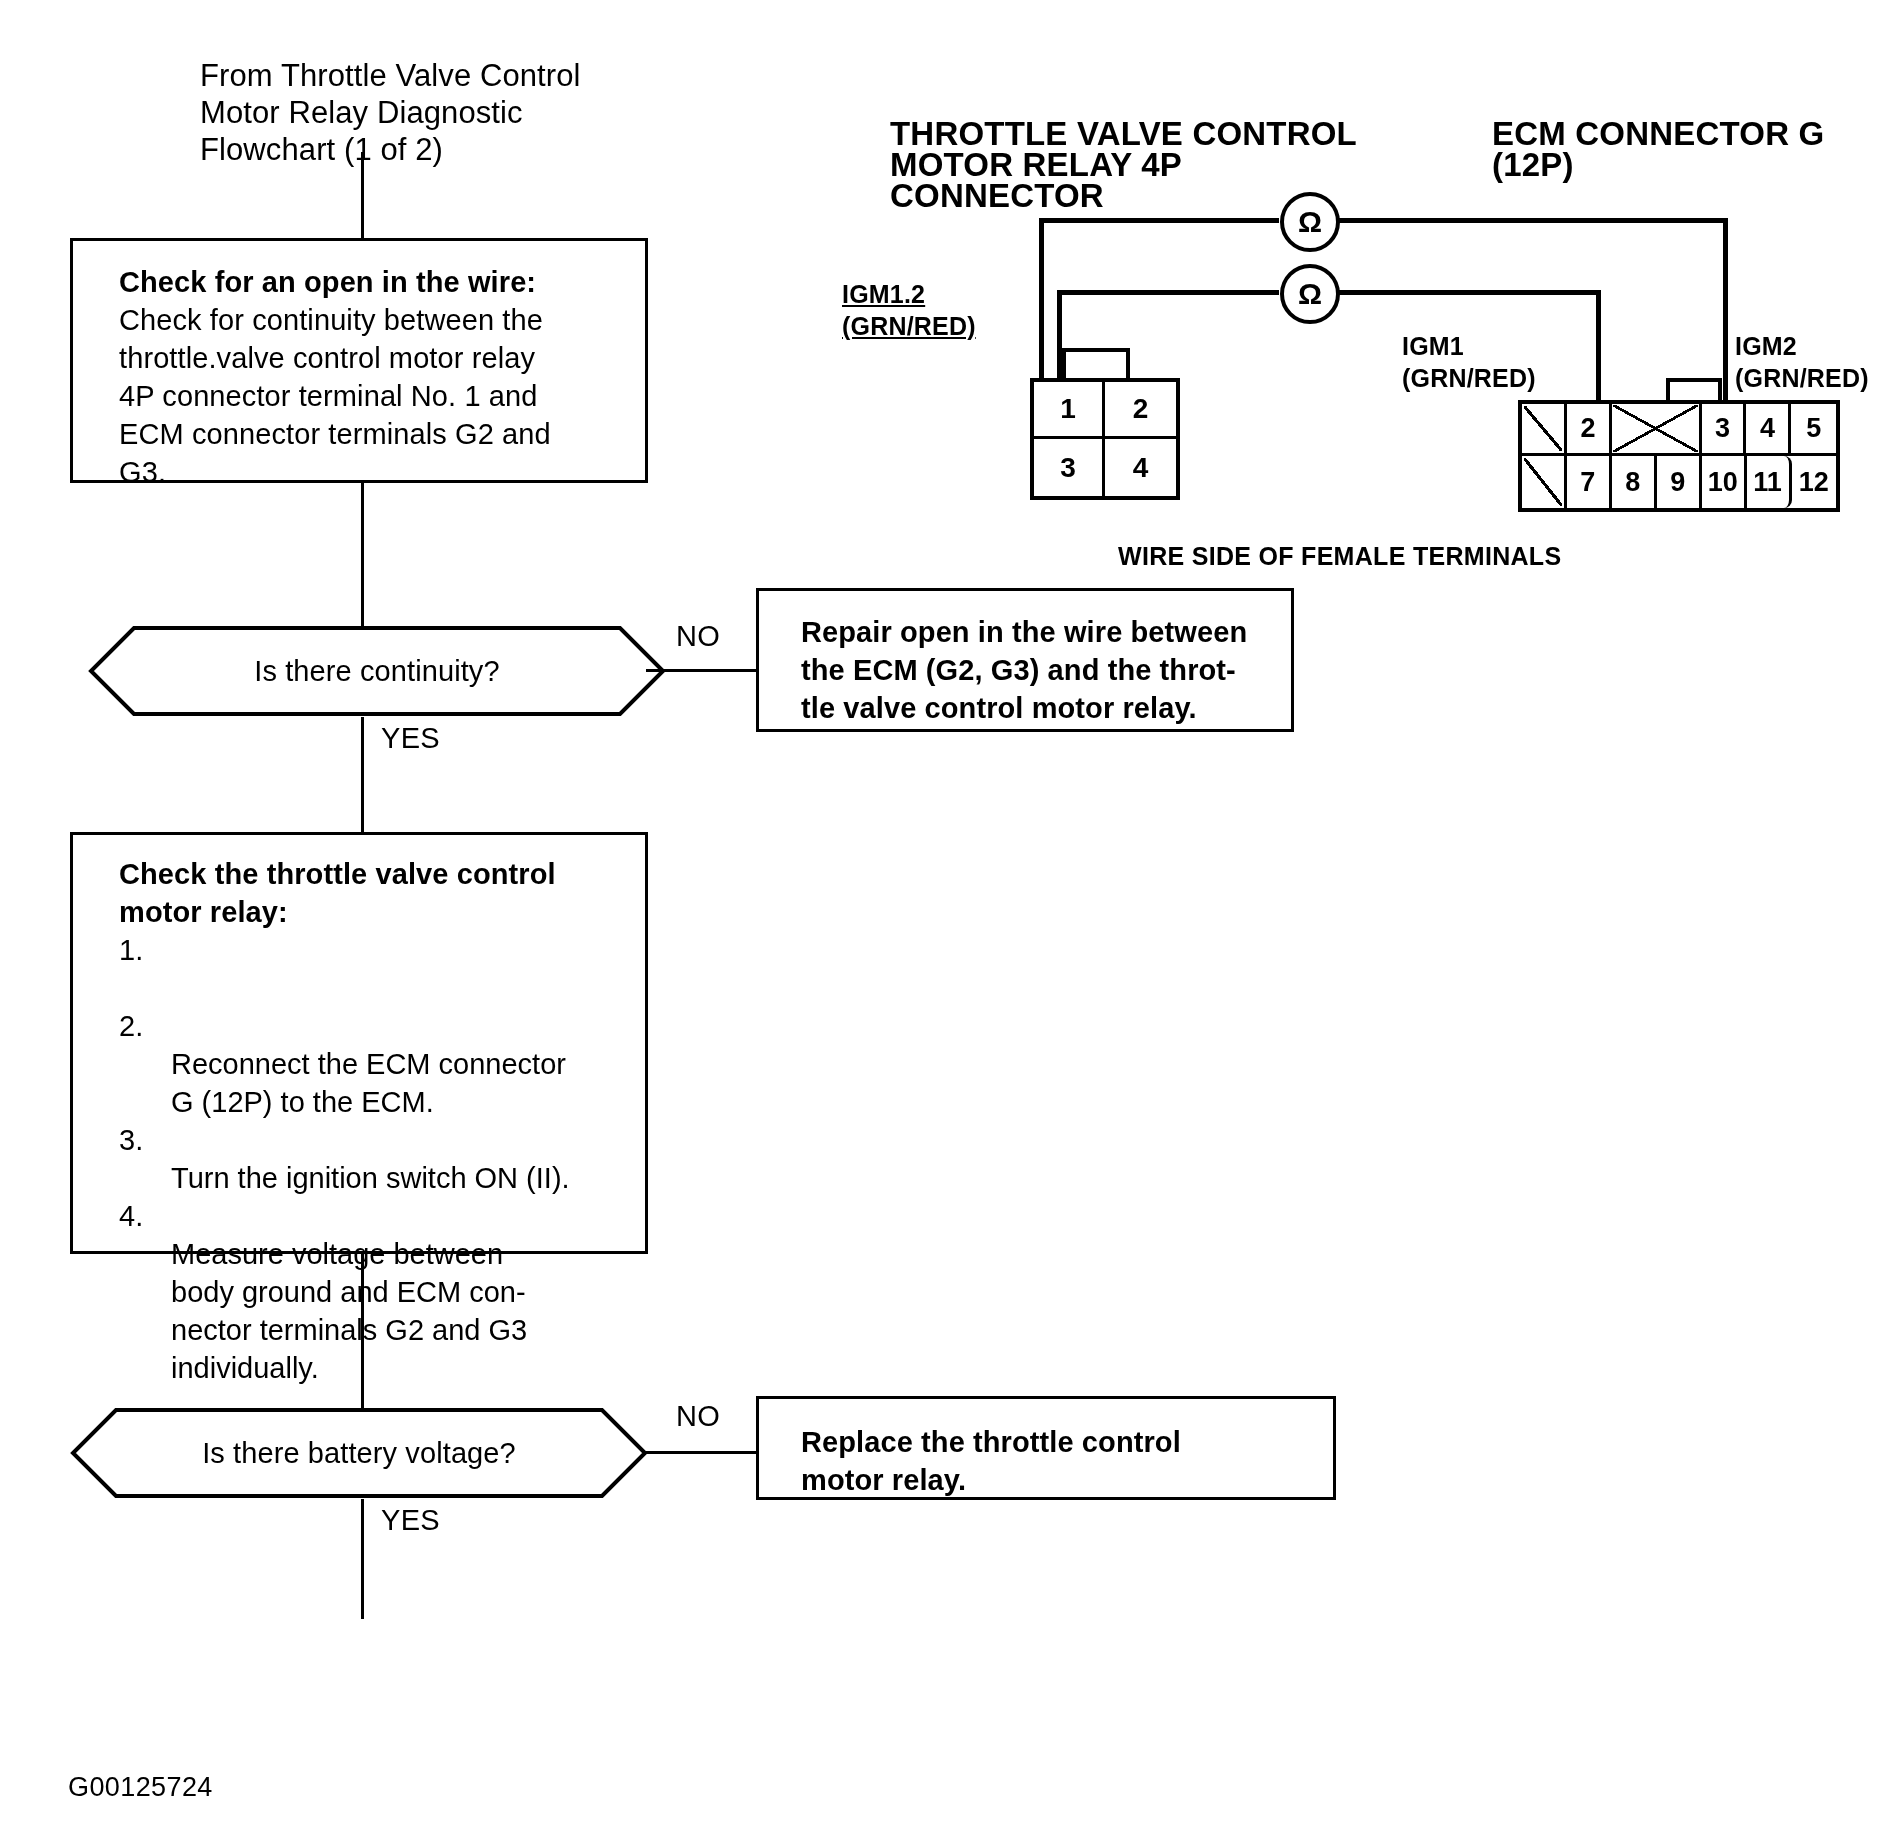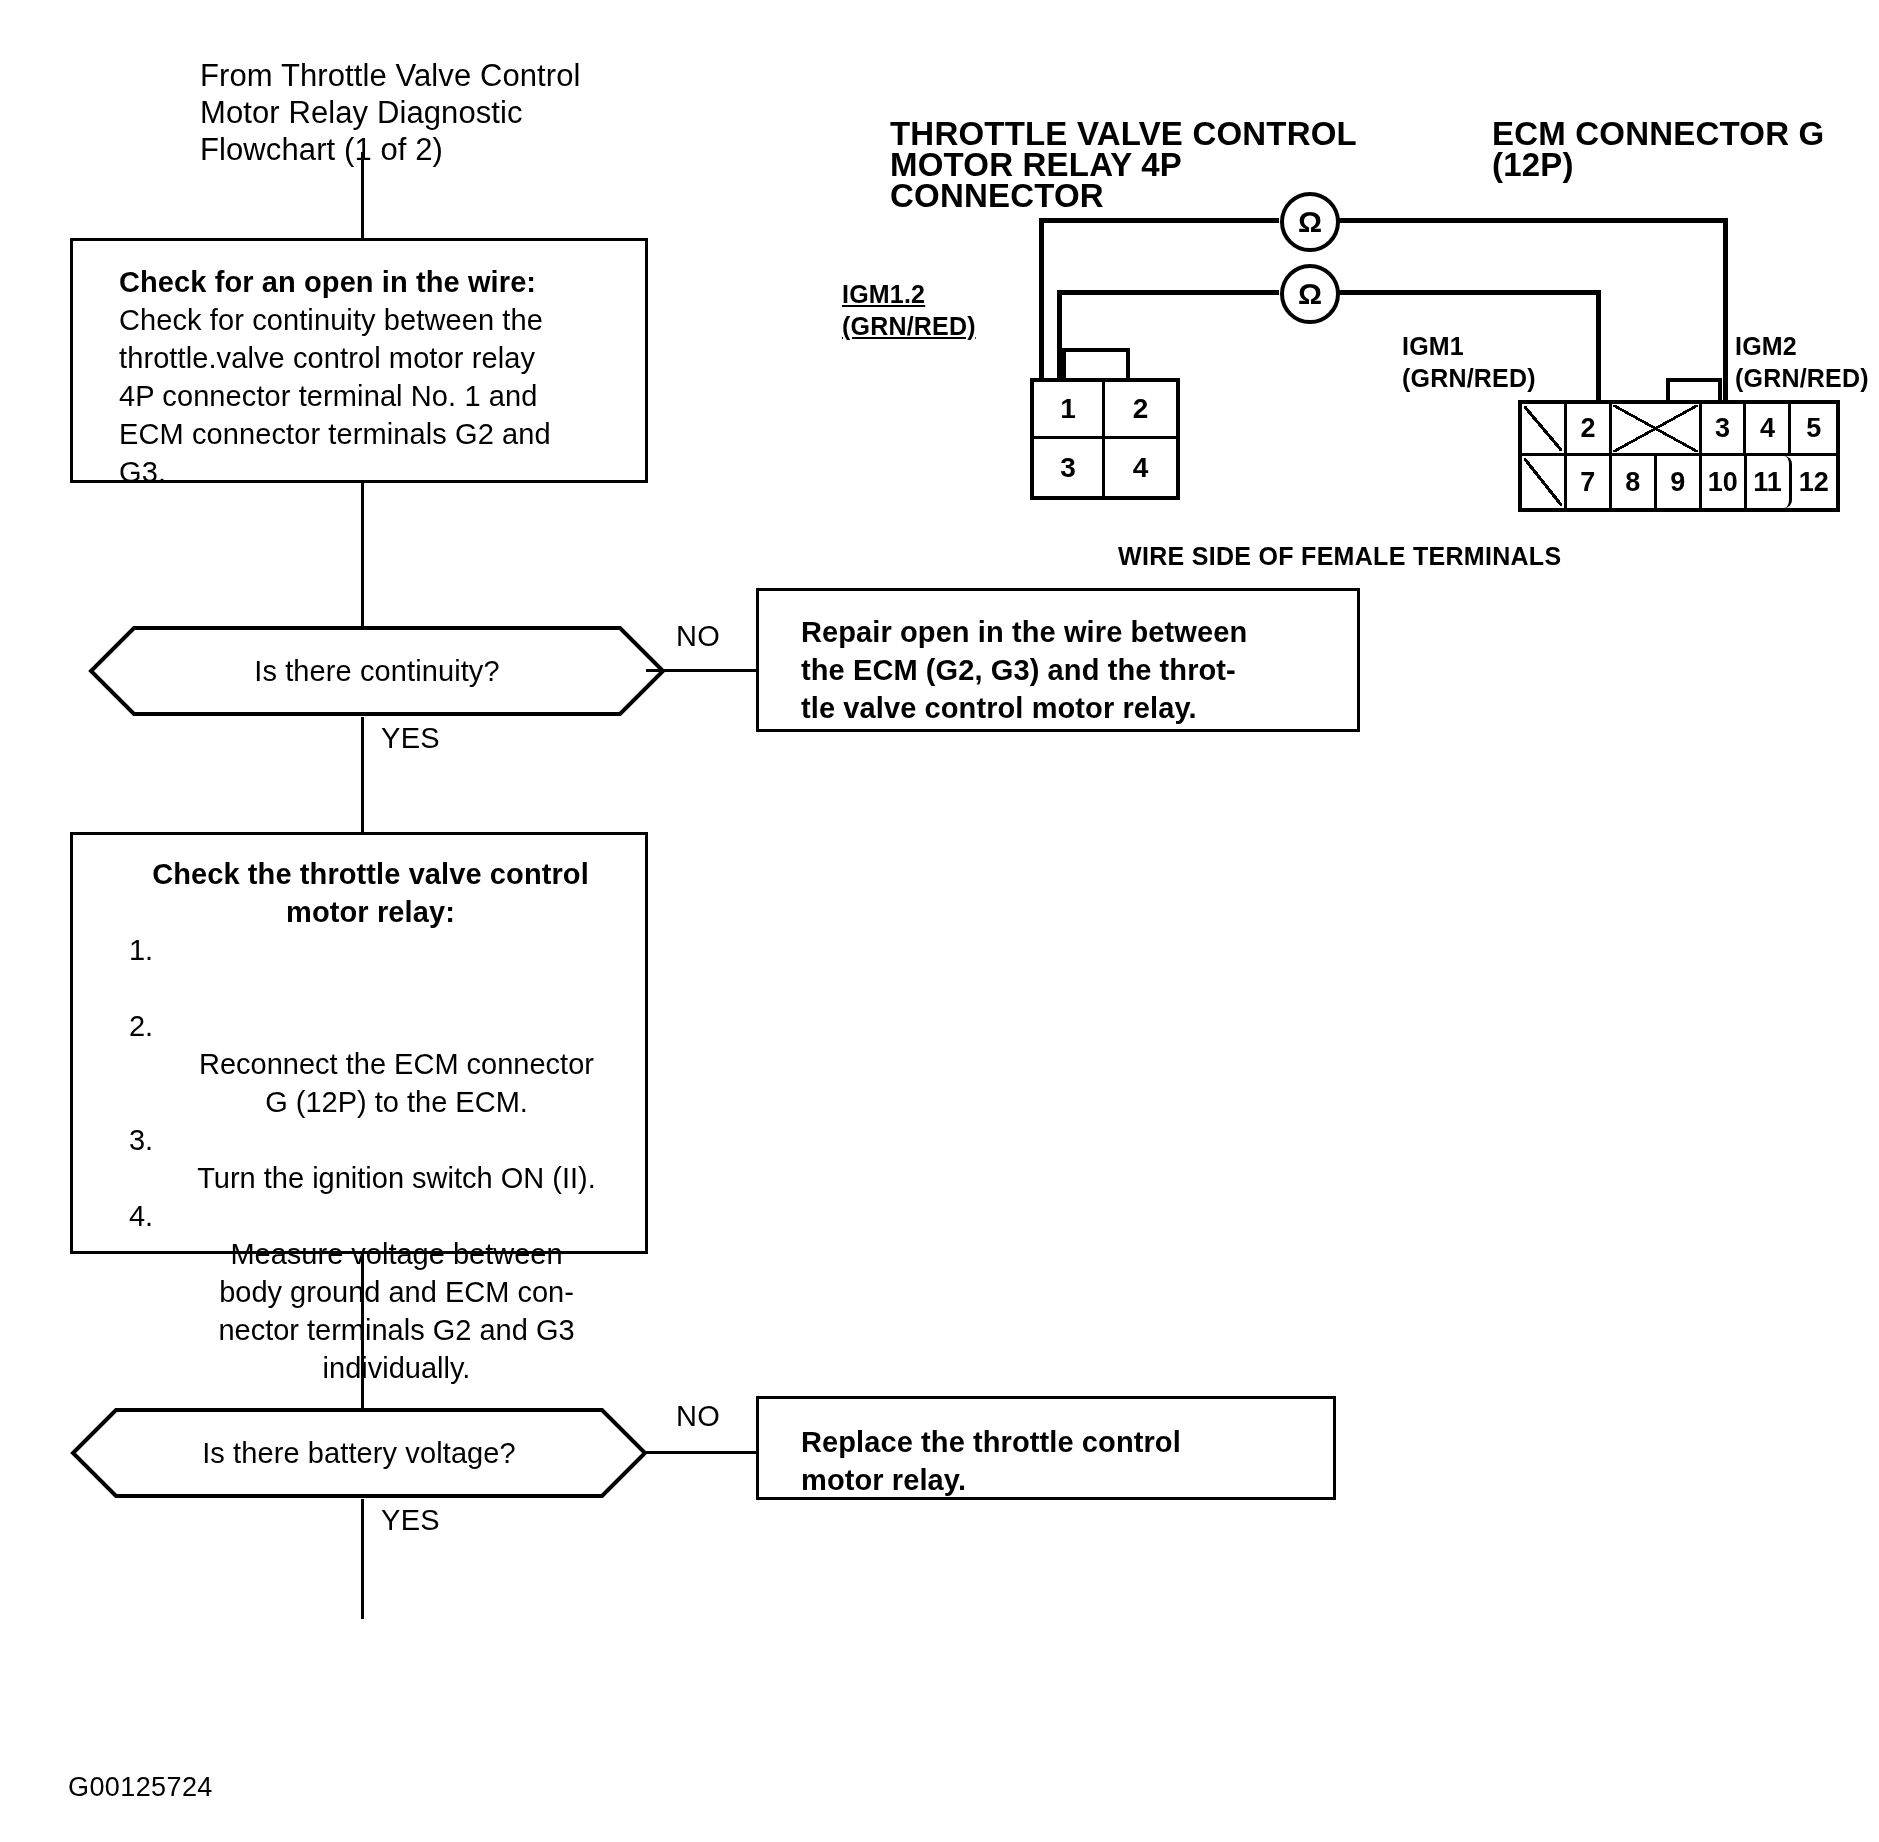"Repair open in the wire" div.box { width: 604px -> 538px }
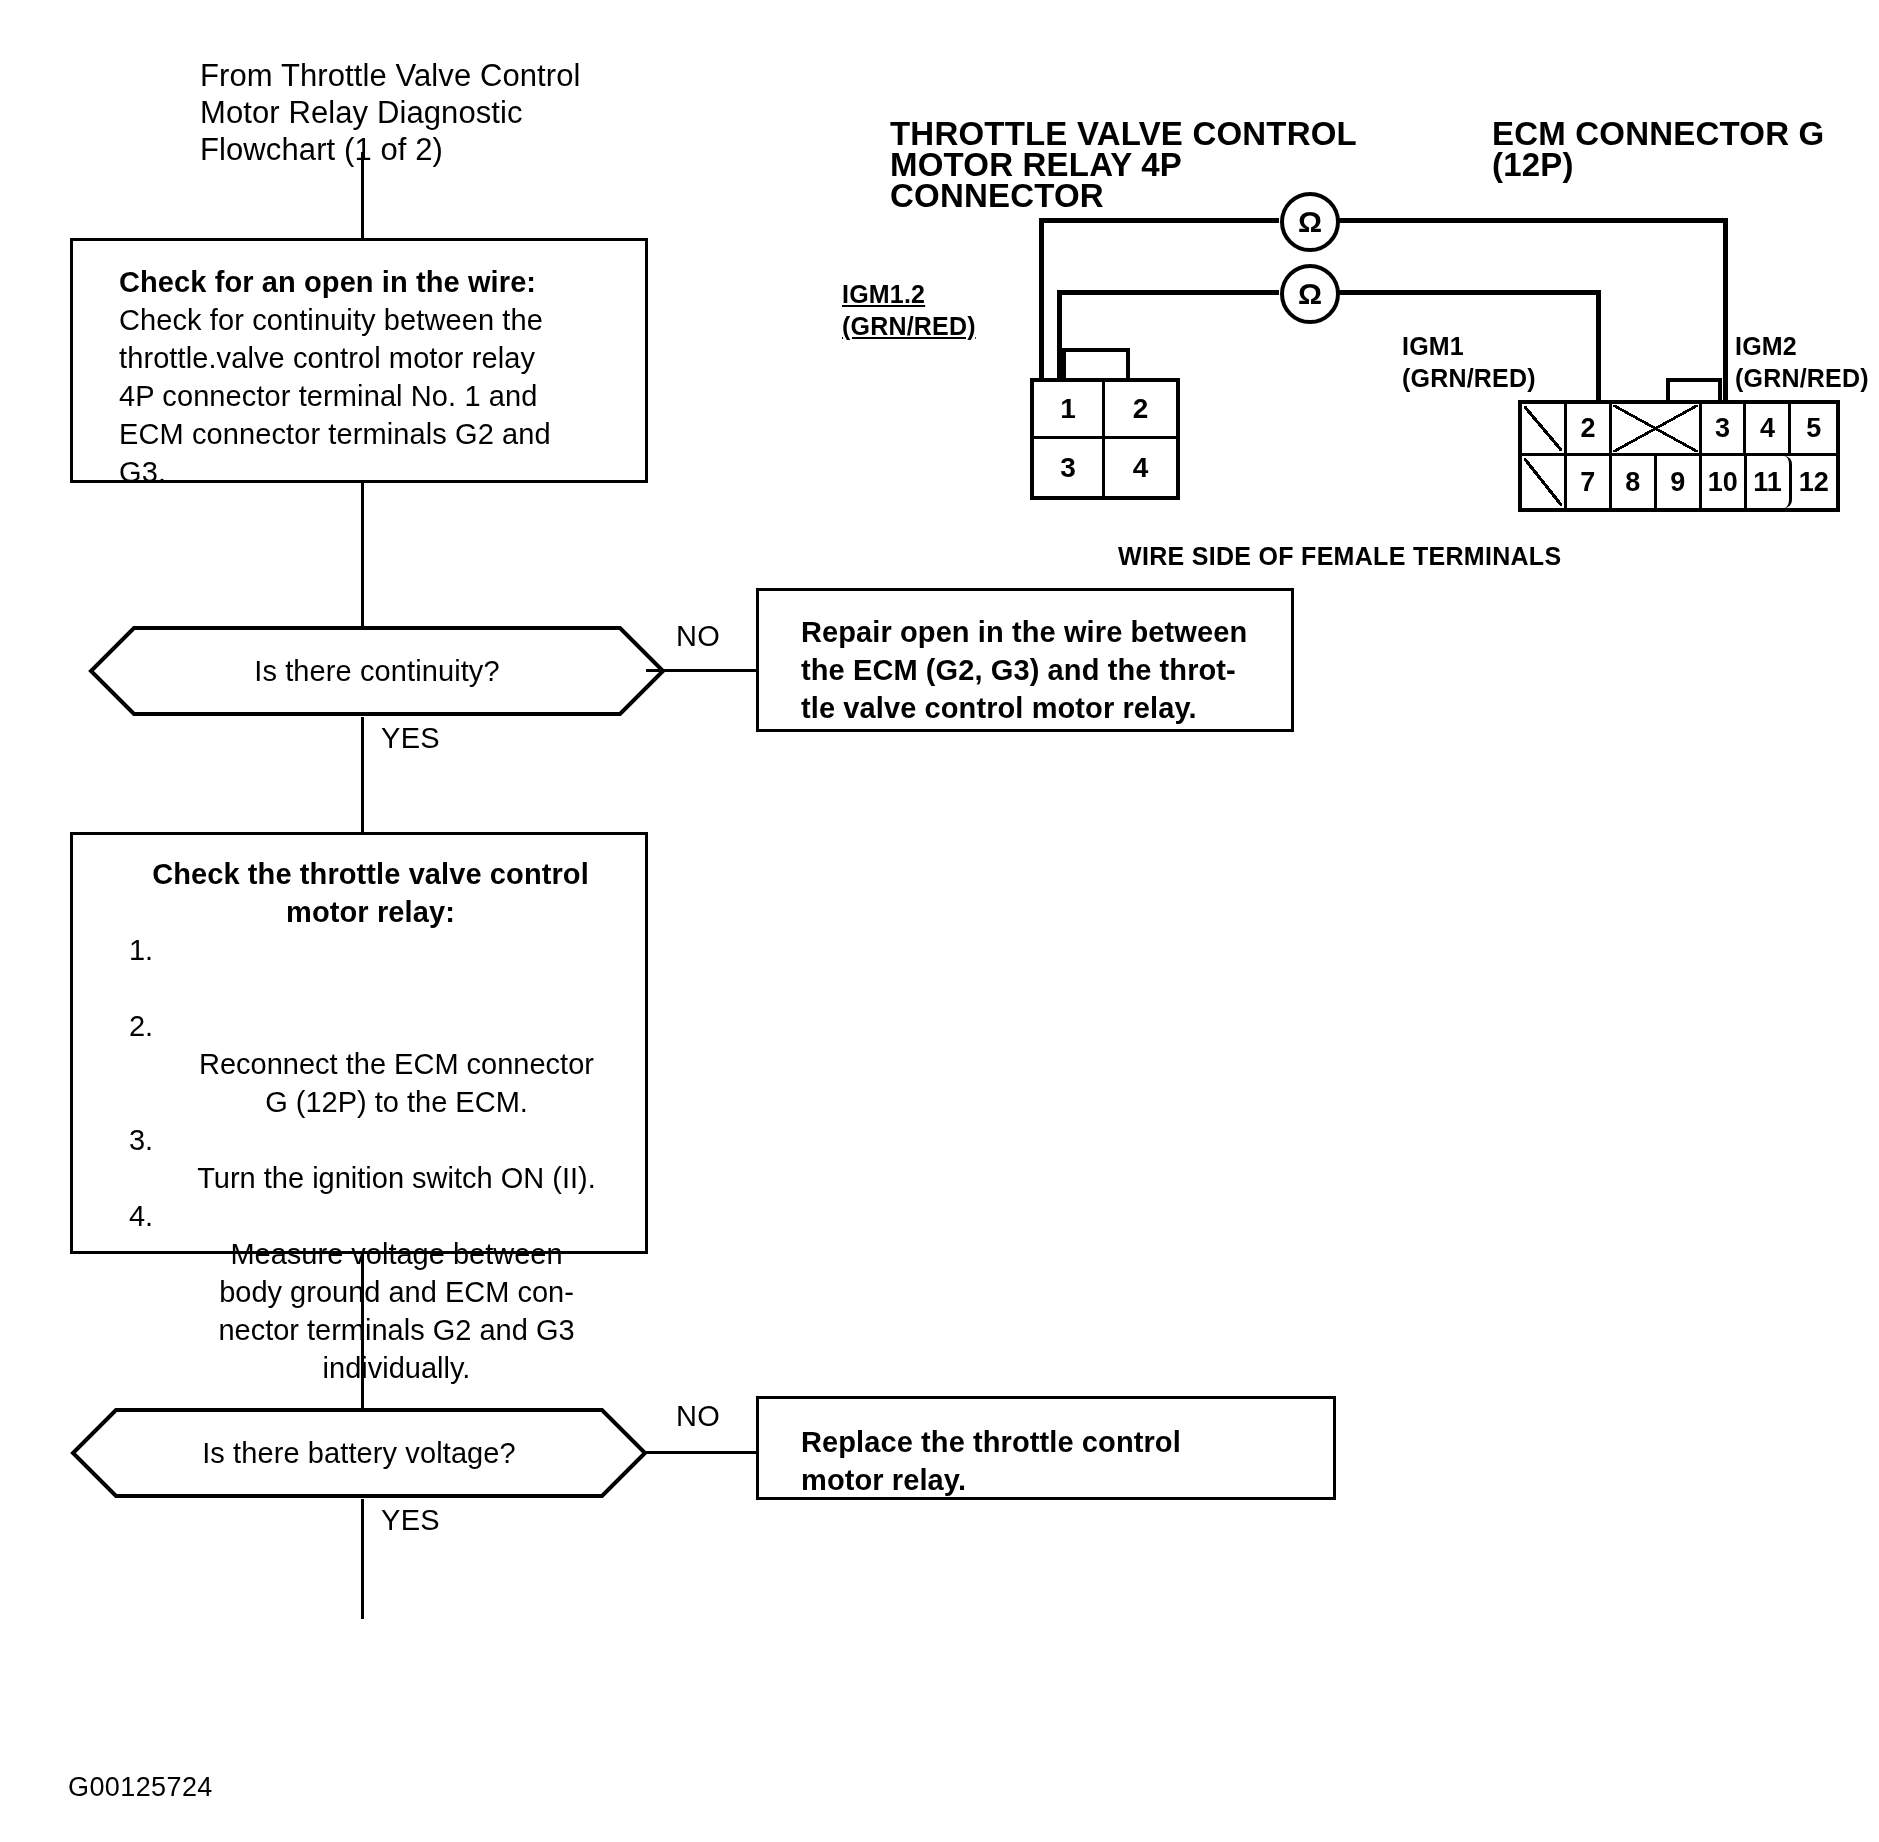"Check the throttle valve control" div.inner { text-align: center -> none }
